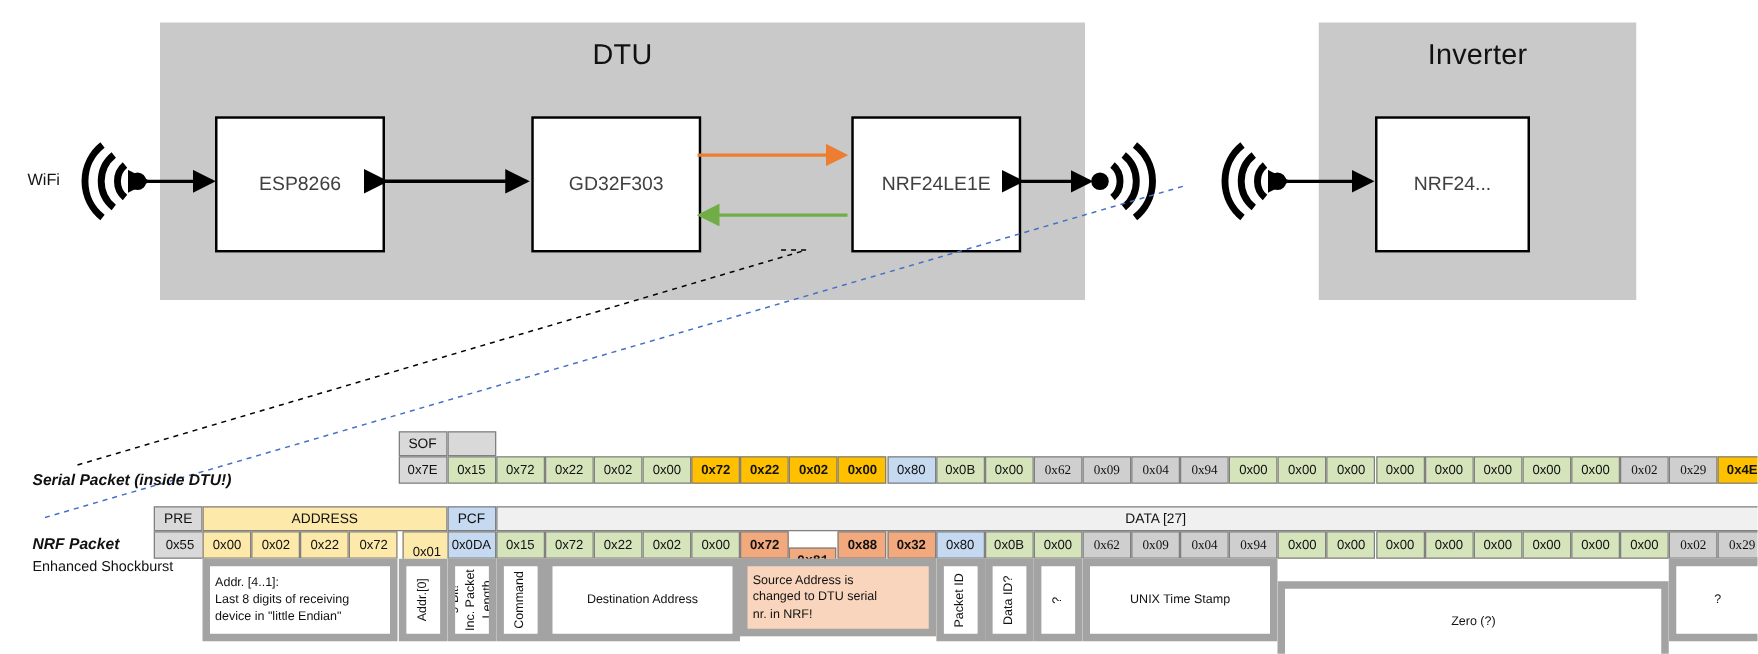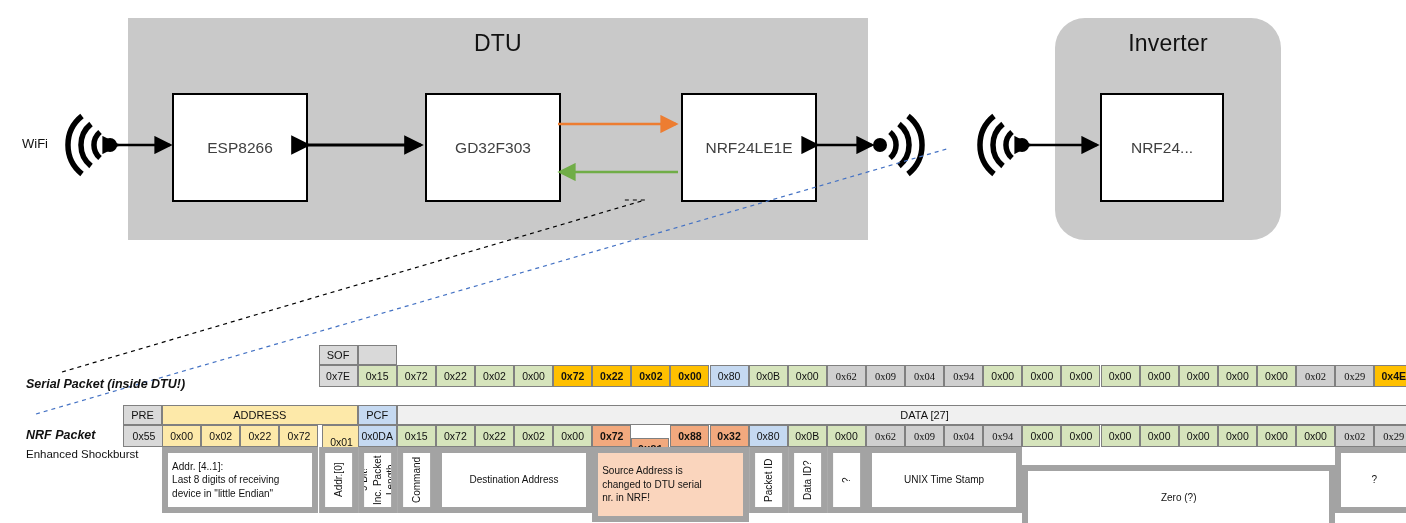"Inverter" div.enclosure { border-radius: 30px -> none; width: 226px -> 254px }
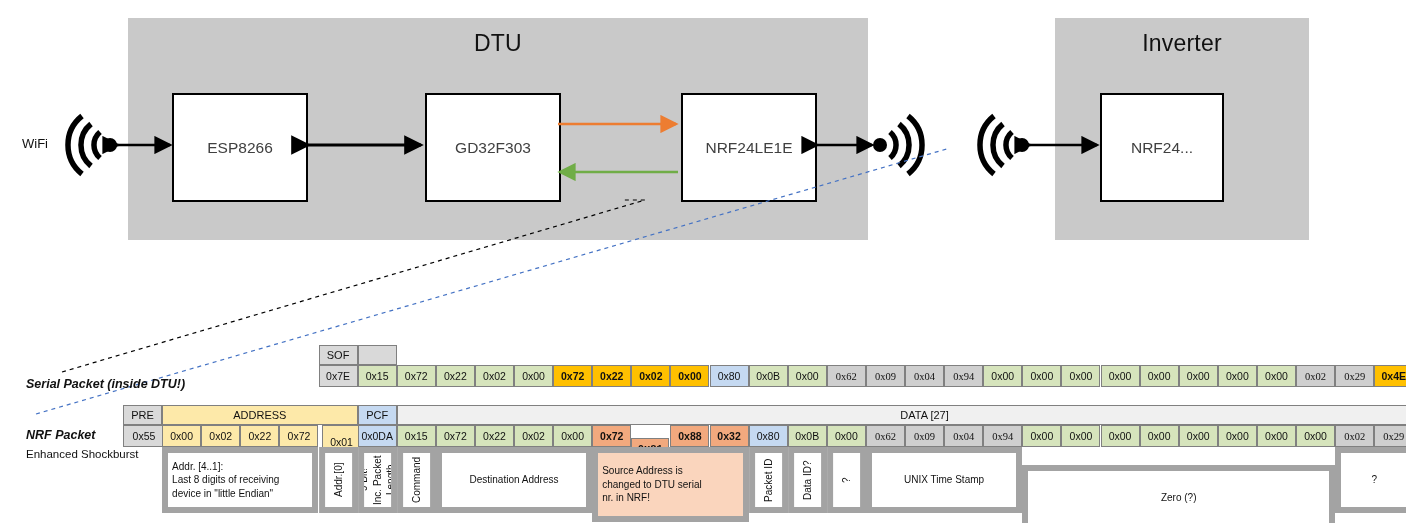"Source Address is" div.desc { height: 75px -> 62px }
